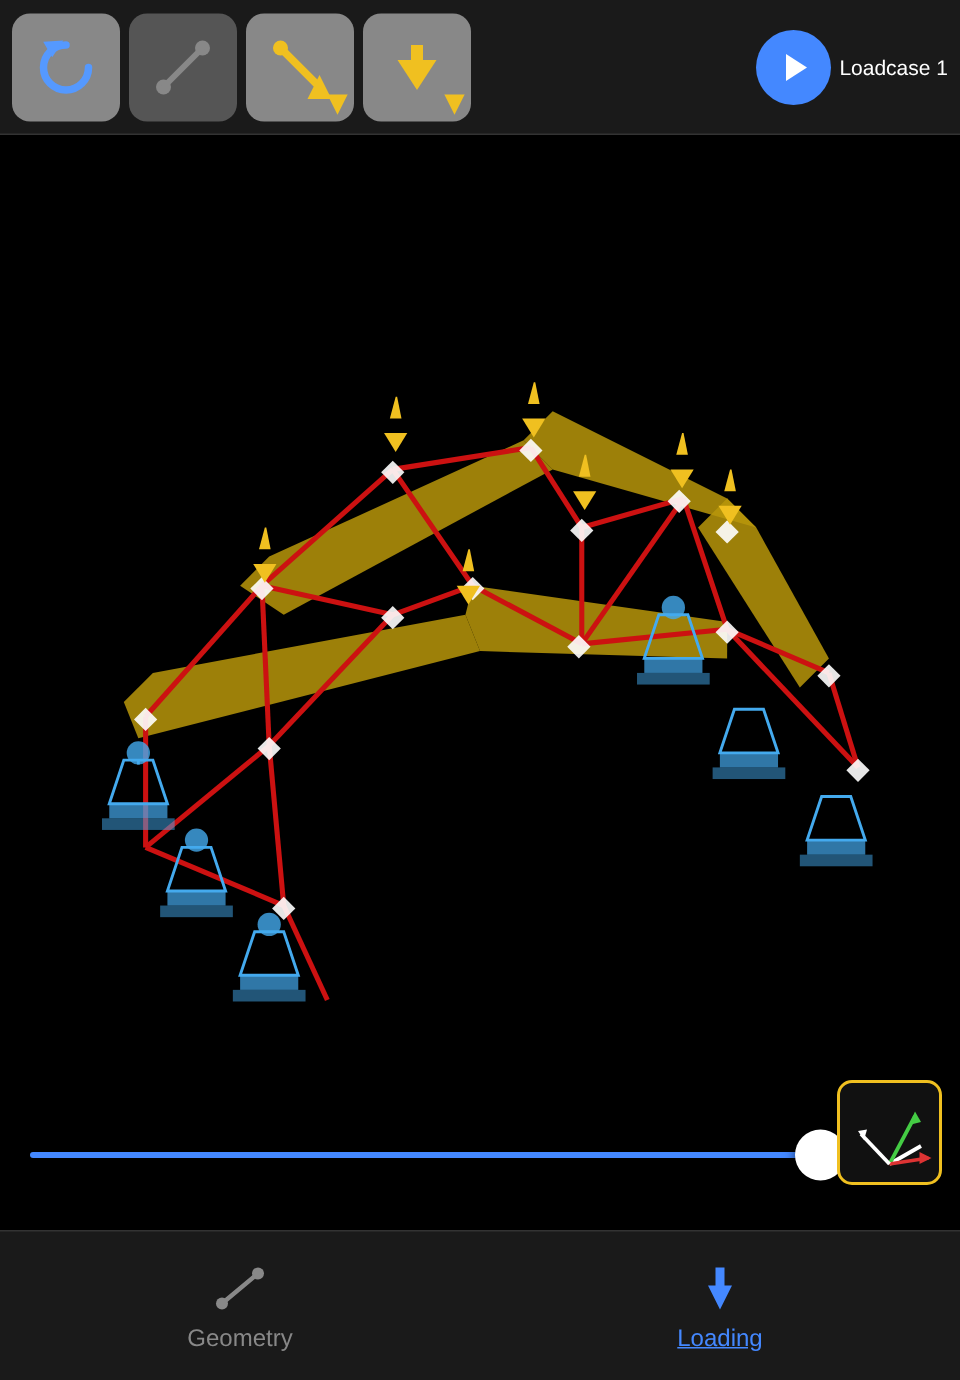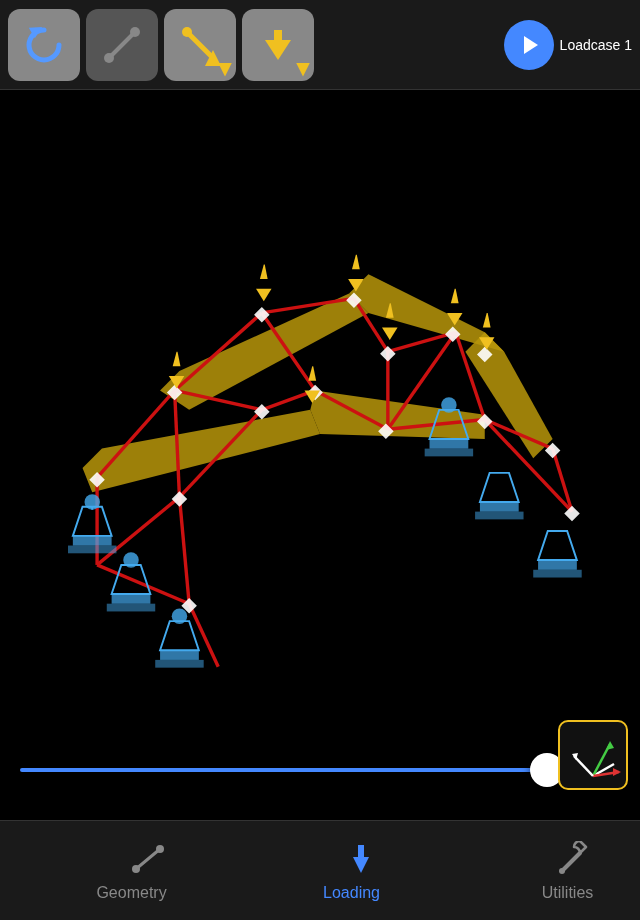"Geometry" .nav-item { align-items: flex-end -> center }
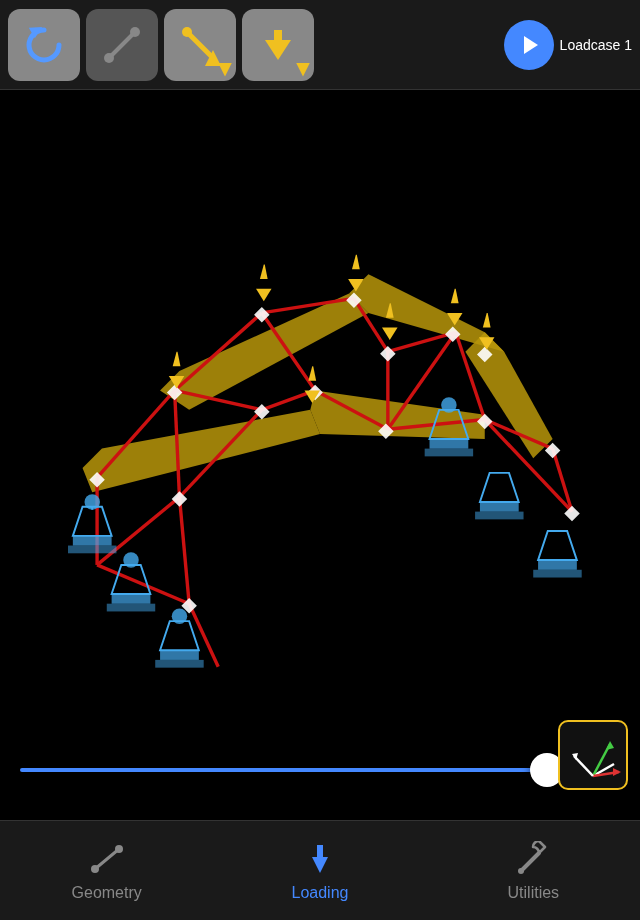"Loading" .nav-label.active { text-decoration: none -> underline }
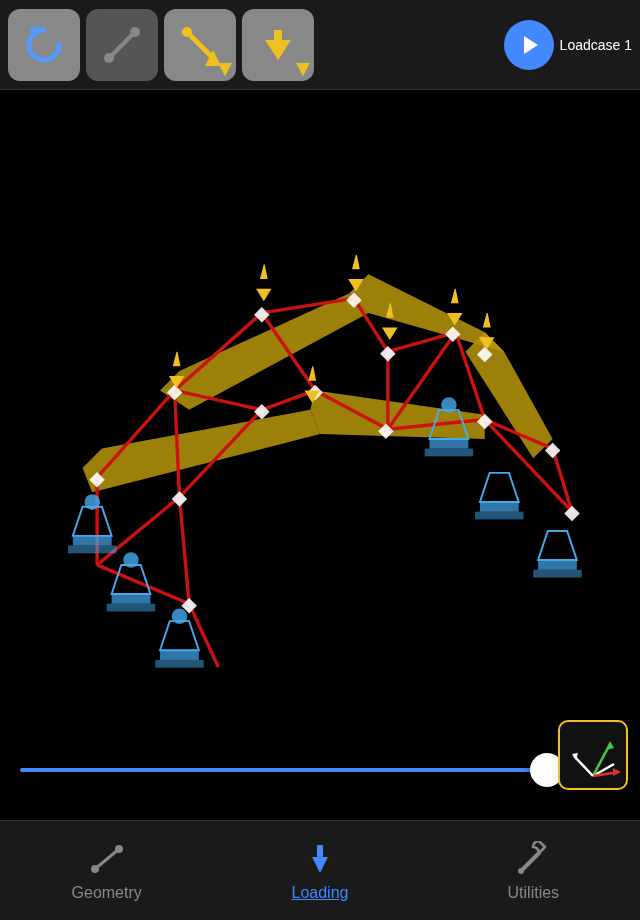"Utilities" div.nav-item { html: <div> <div> <svg> <path></path> <line></line> <circle></circle> </svg> </div> <span>Utilities</span> </div> -> none }
